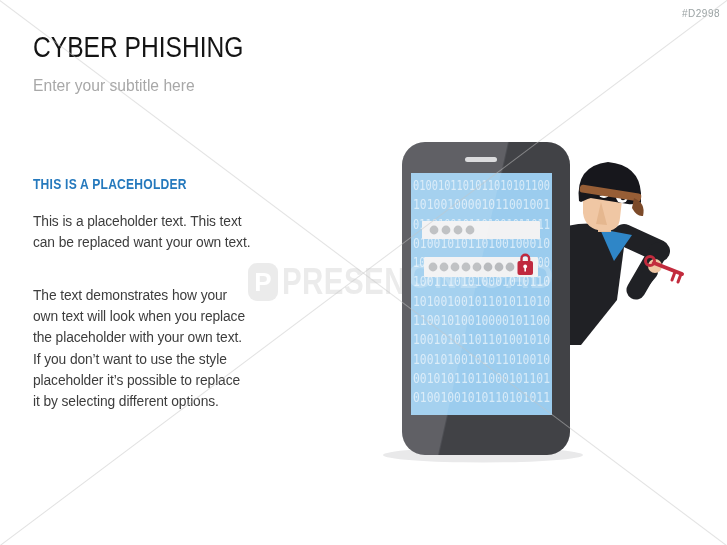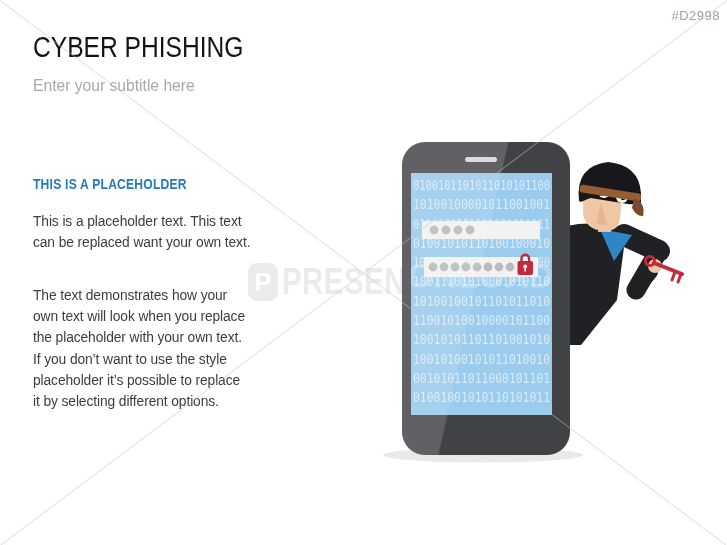"#D2998" .product-code { font-size: 13px -> 10px }
